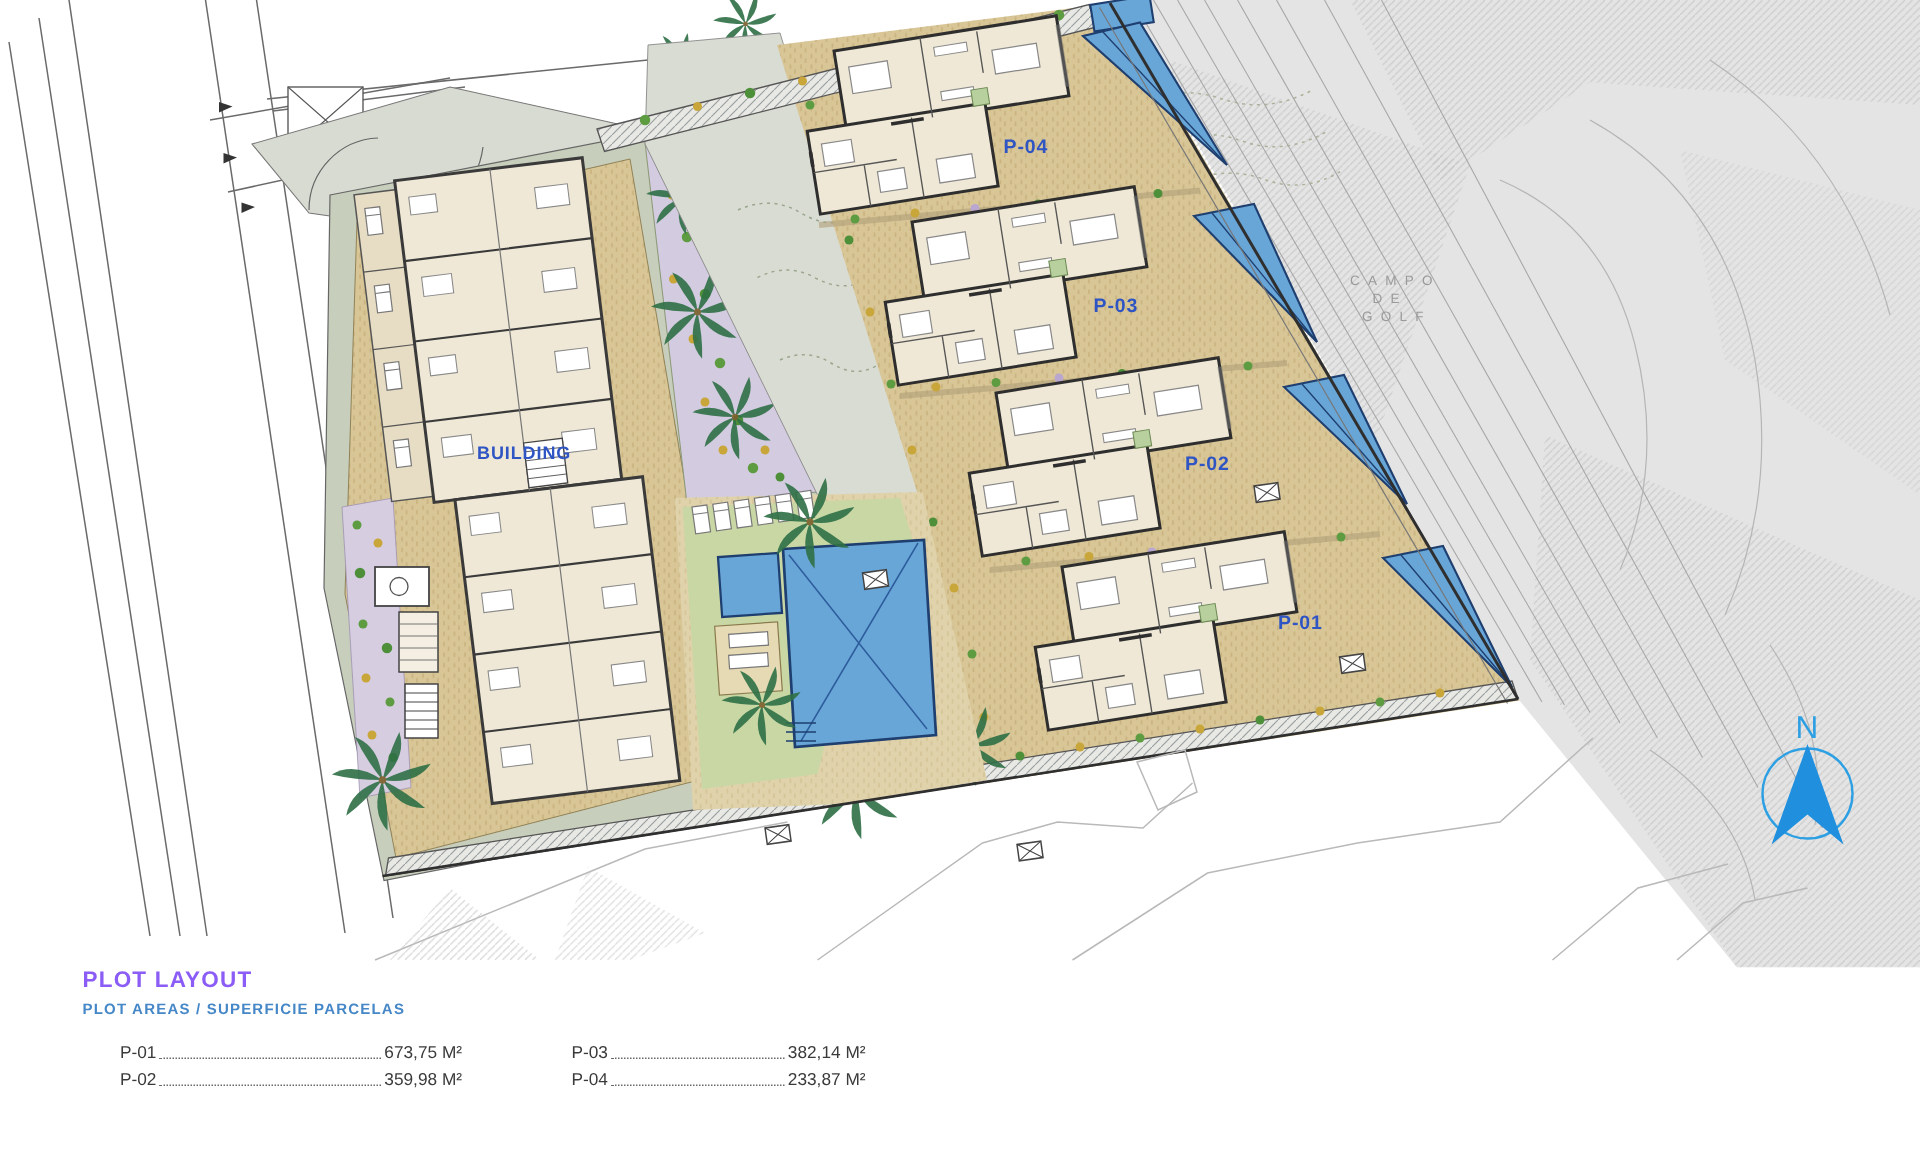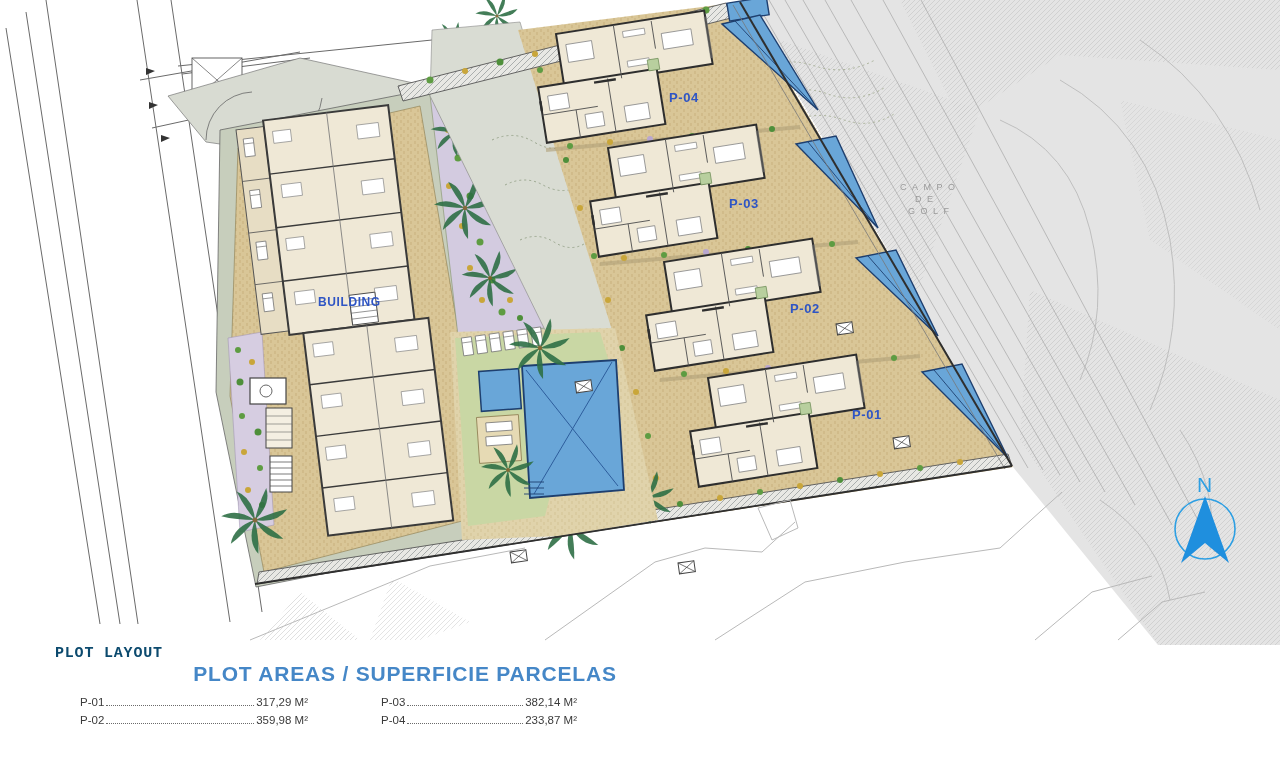"PLOT LAYOUT" .legend-title { color: #0c4a6e -> #8b5cf6; font-family: Liberation Mono, monospace -> none }
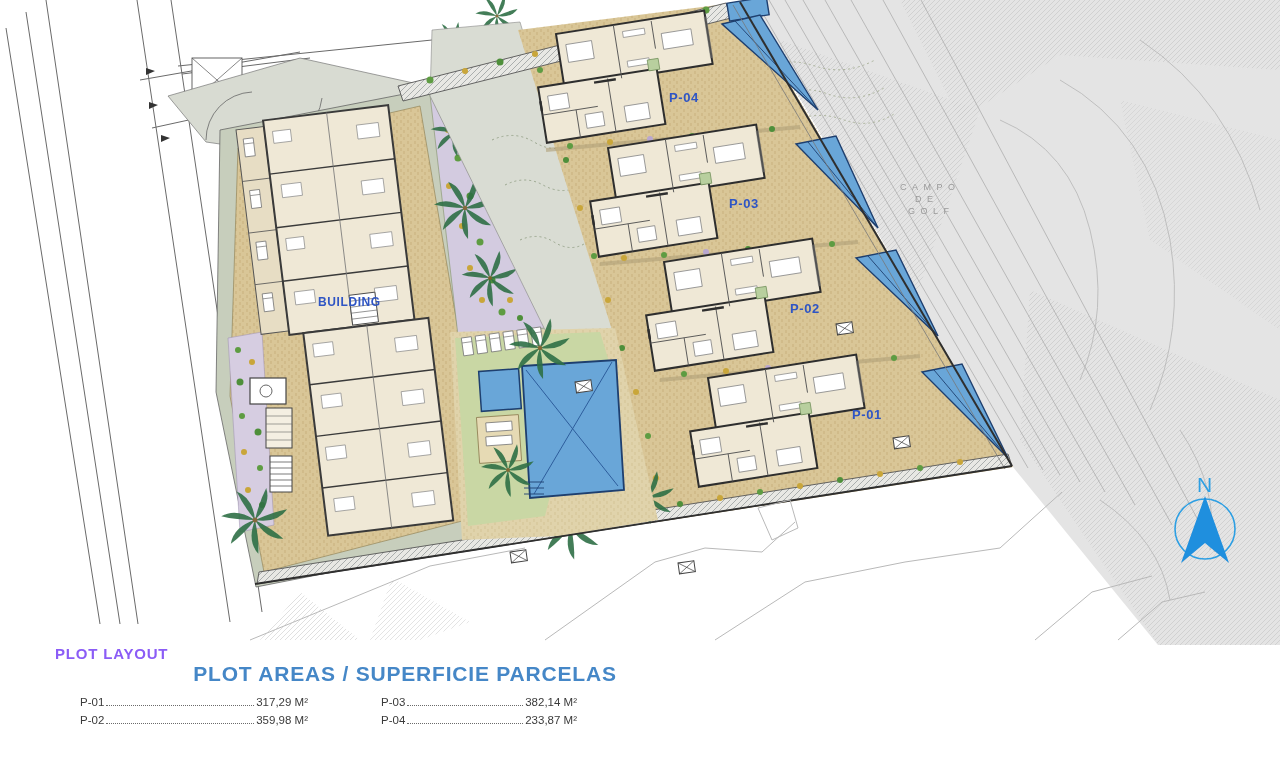"PLOT AREAS / SUPERFICIE PARCELAS" .legend-subtitle { font-size: 21px -> 10px; text-align: center -> none }
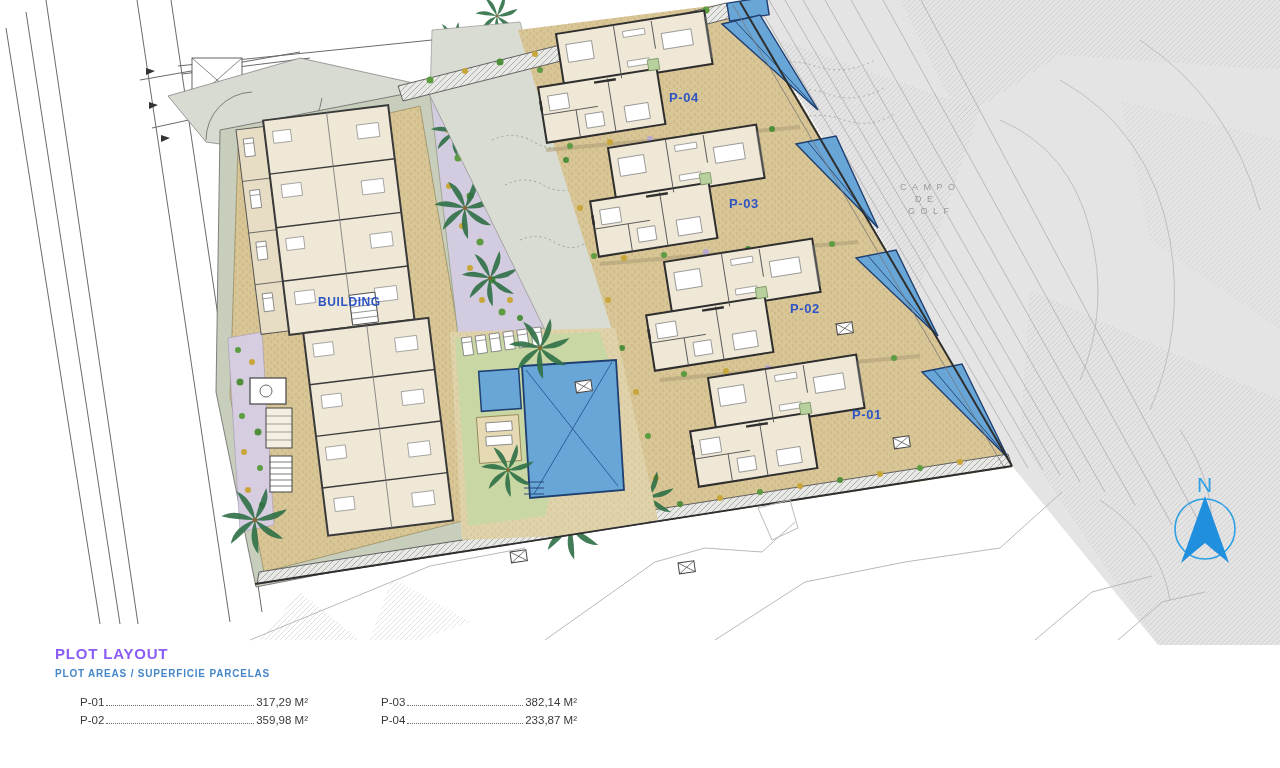"317,29 M²" span.evalue { text: 317,29 -> 673,75 }
